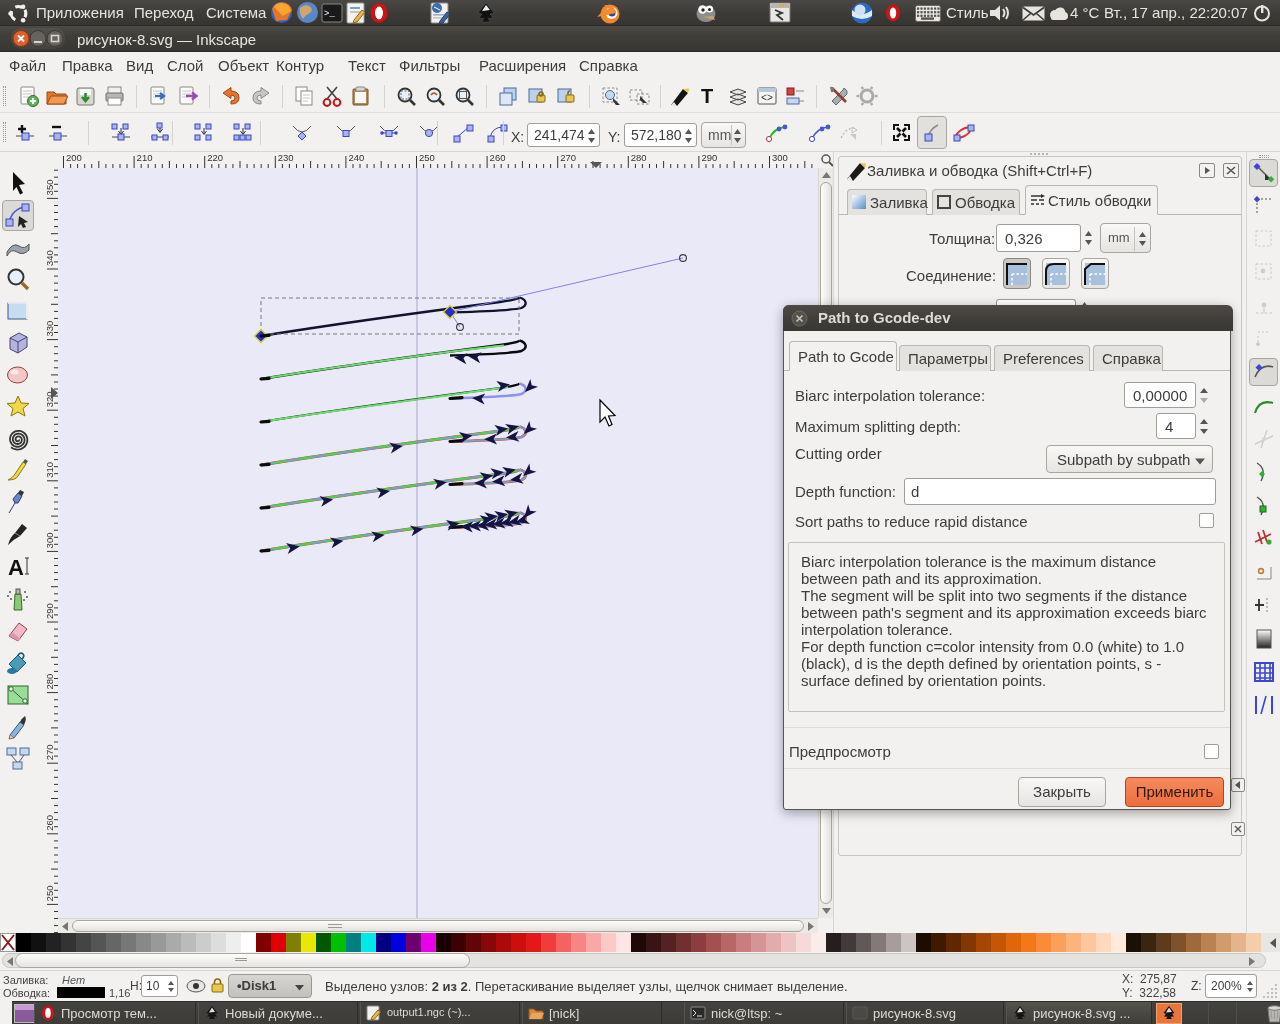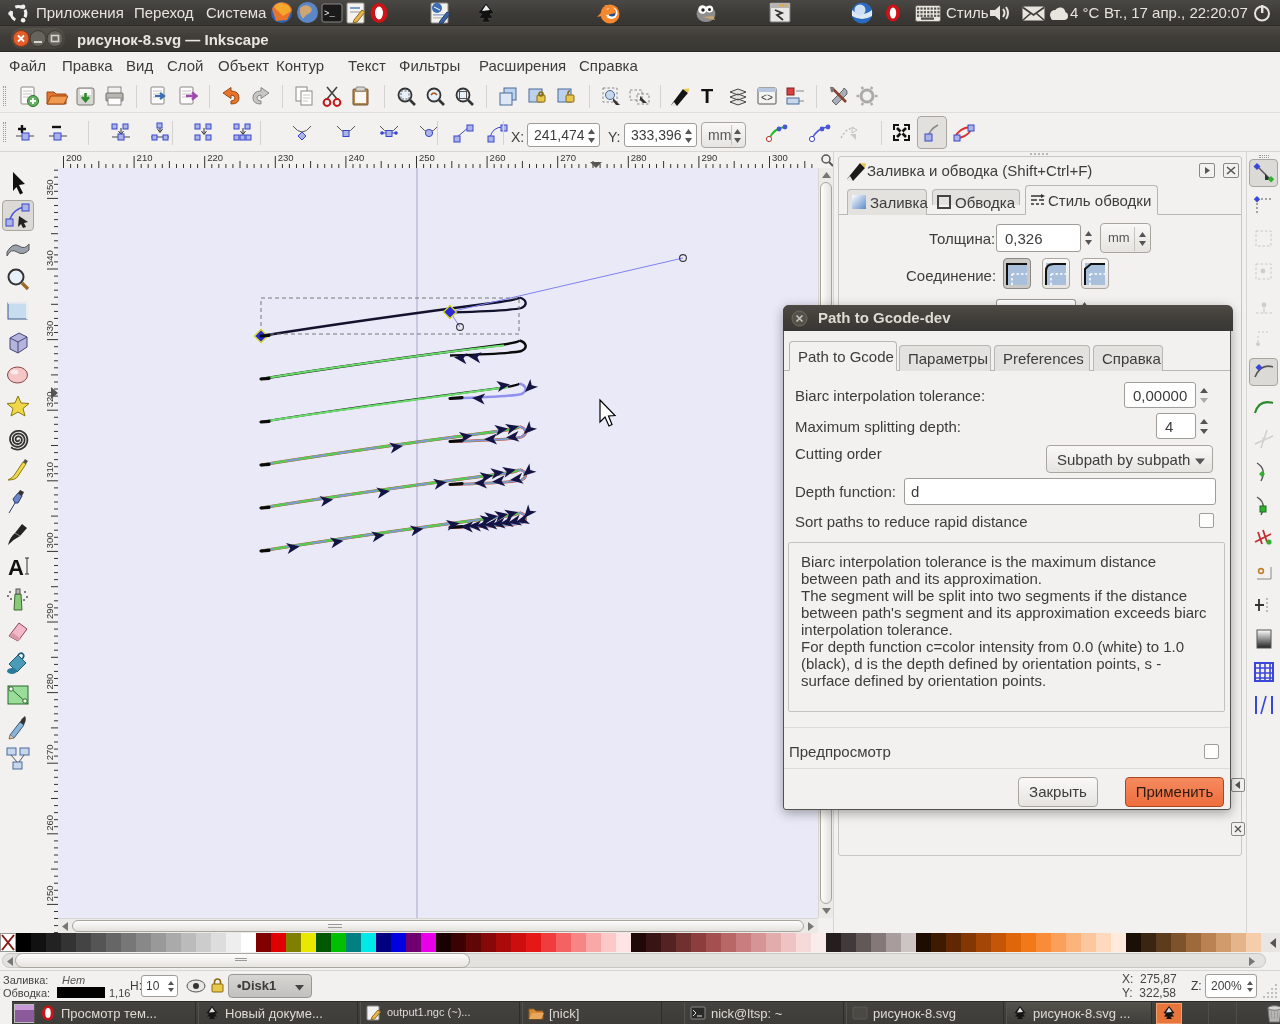"рисунок-8.svg — Inkscape" div.abs { font-weight: bold -> normal }
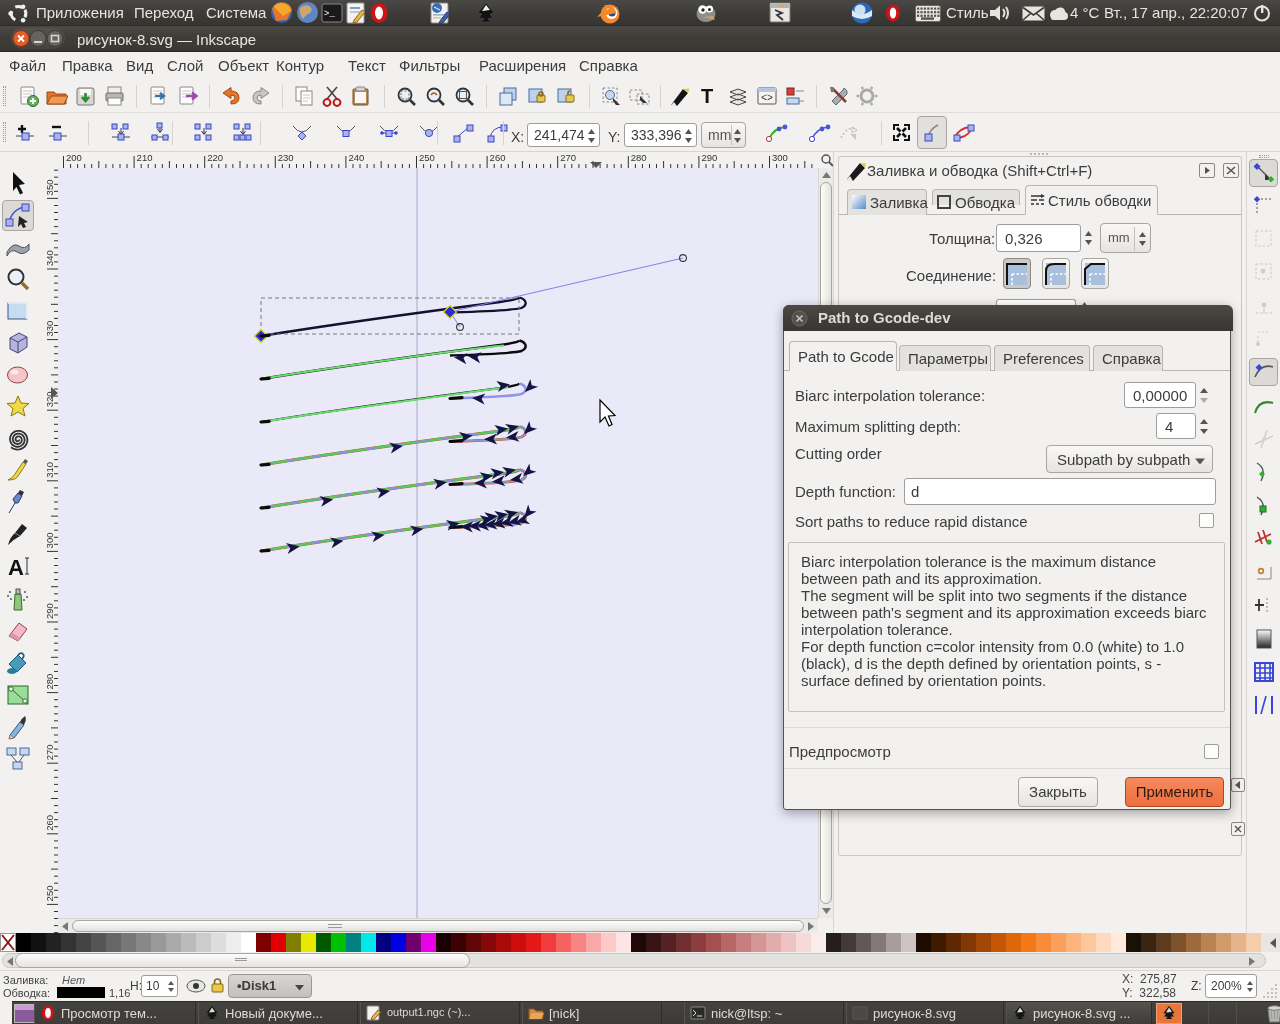"333,396" div { text: 333,396 -> 572,180 }
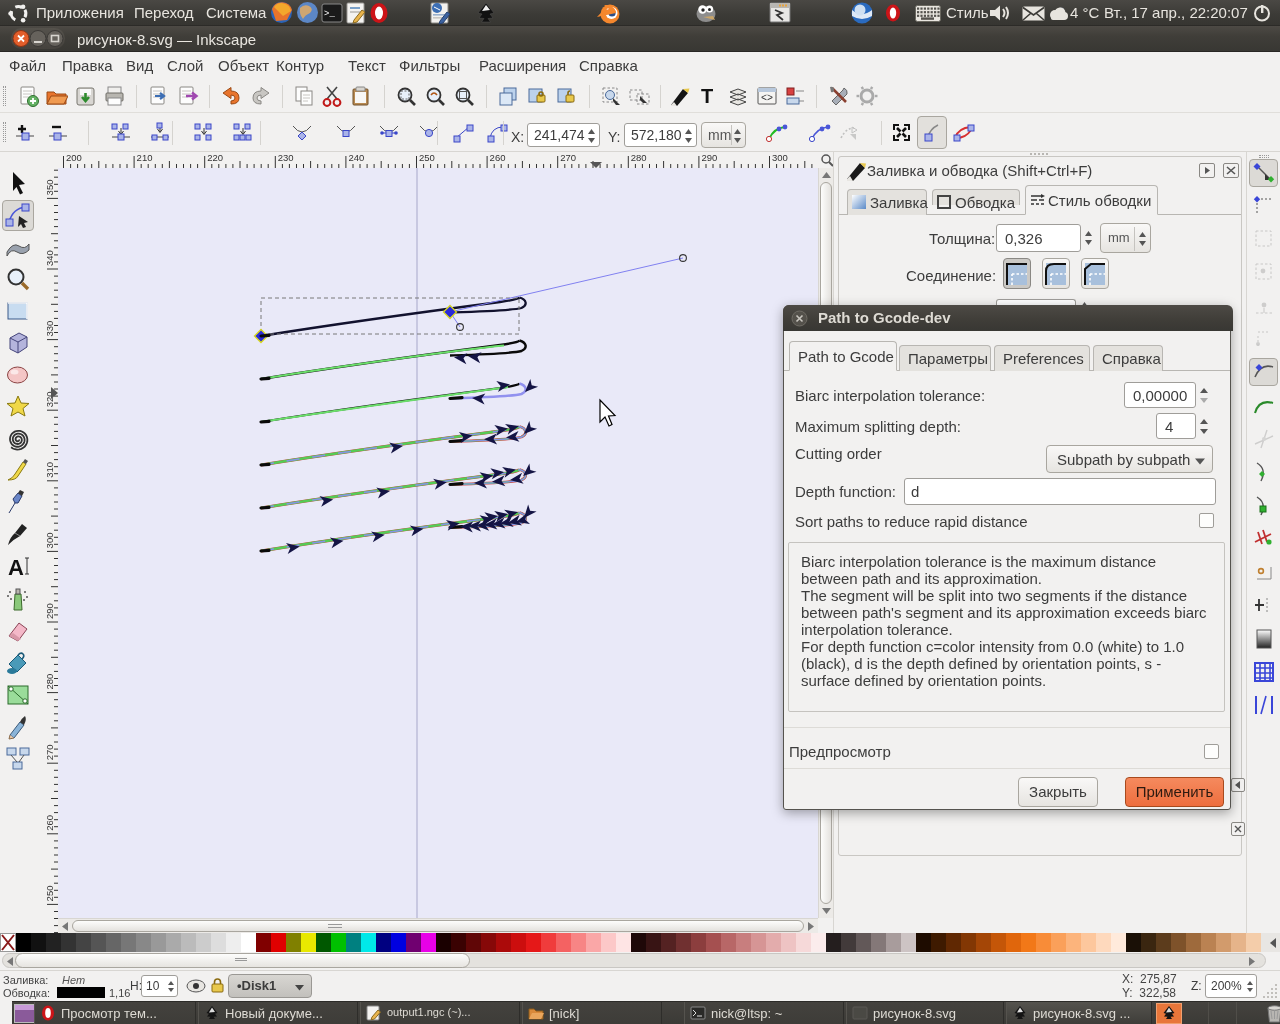"Обводка" div.abs { height: 16px -> 26px }
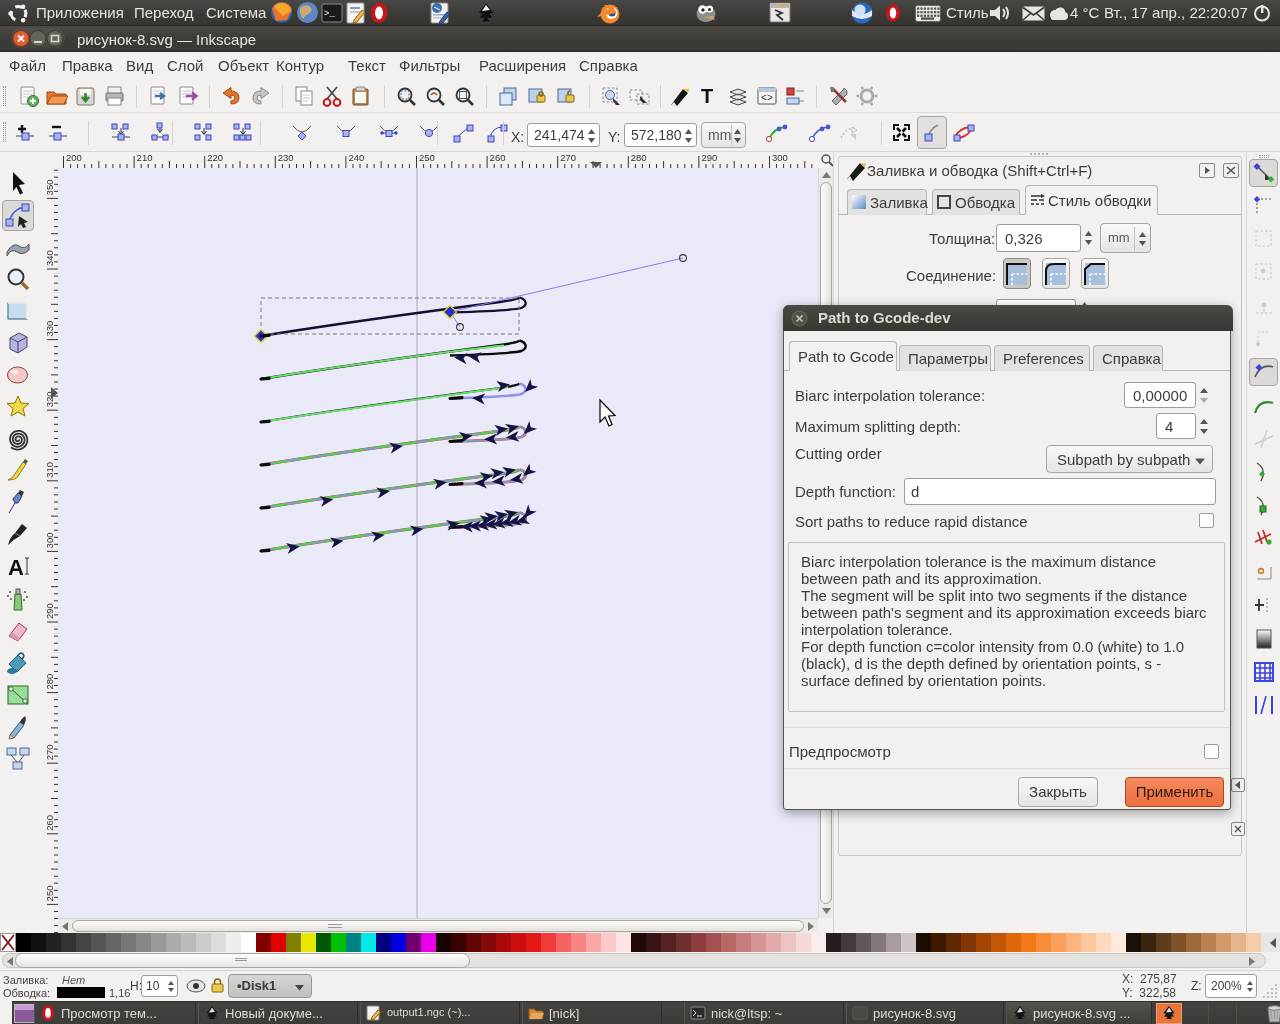"Закрыть" div.abs { width: 80px -> 88px }
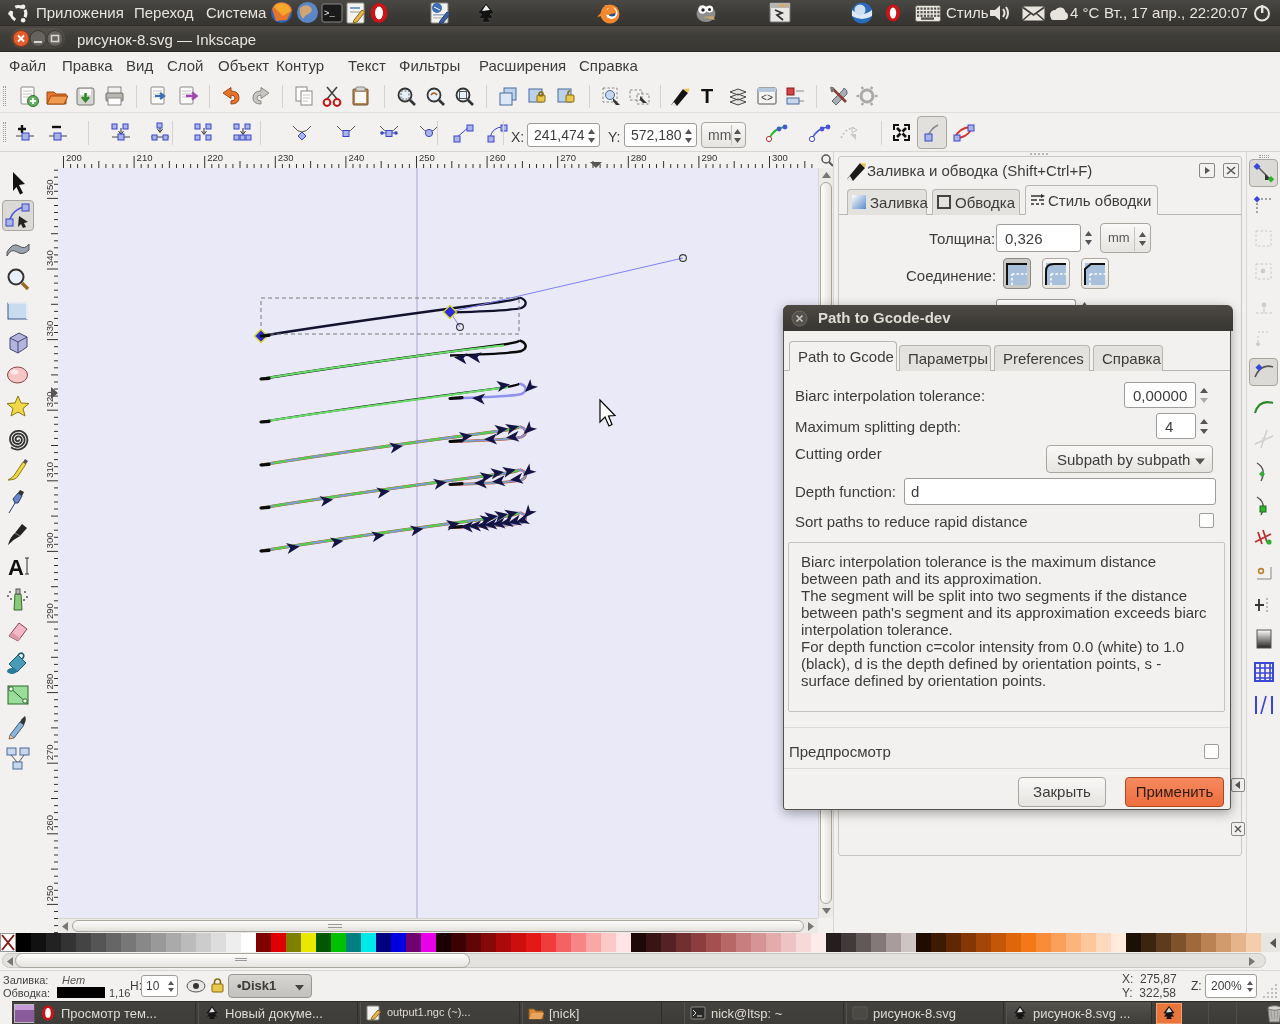"Выделено узлов: 2 из 2." div.abs { html: none -> <div>Выделено узлов: <b>2 из 2</b>. Перетаскивание выделяет узлы, щелчок снимает выделение.</div> }
